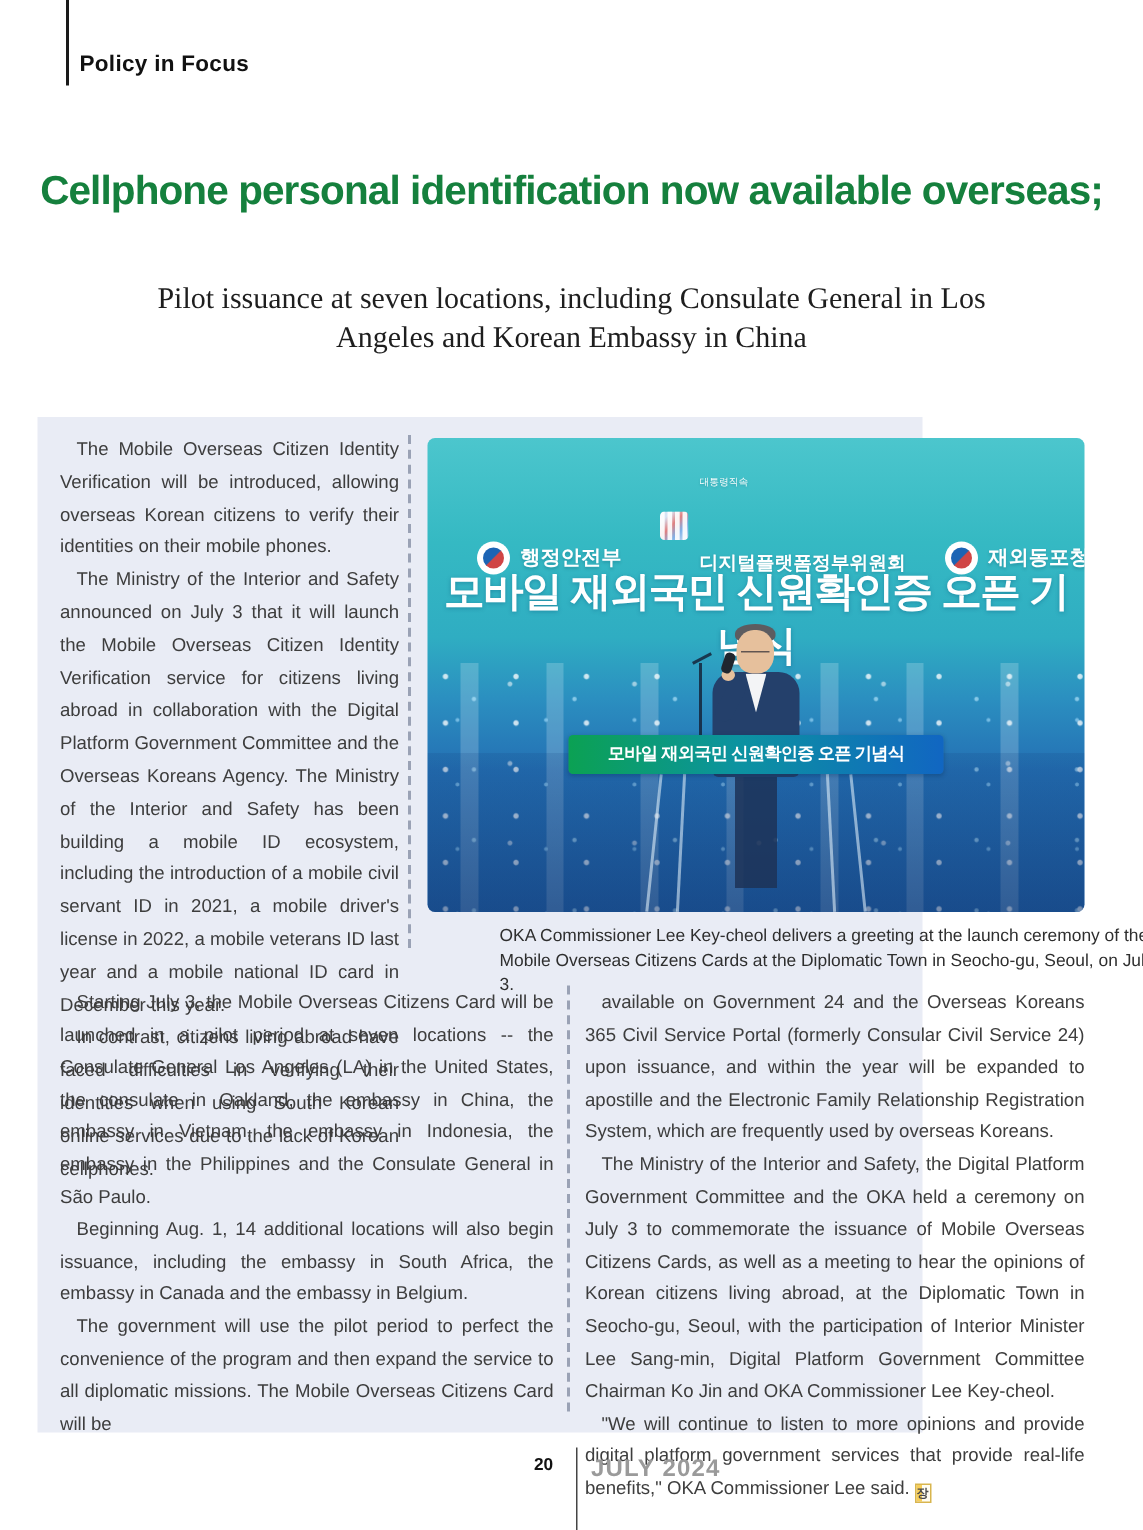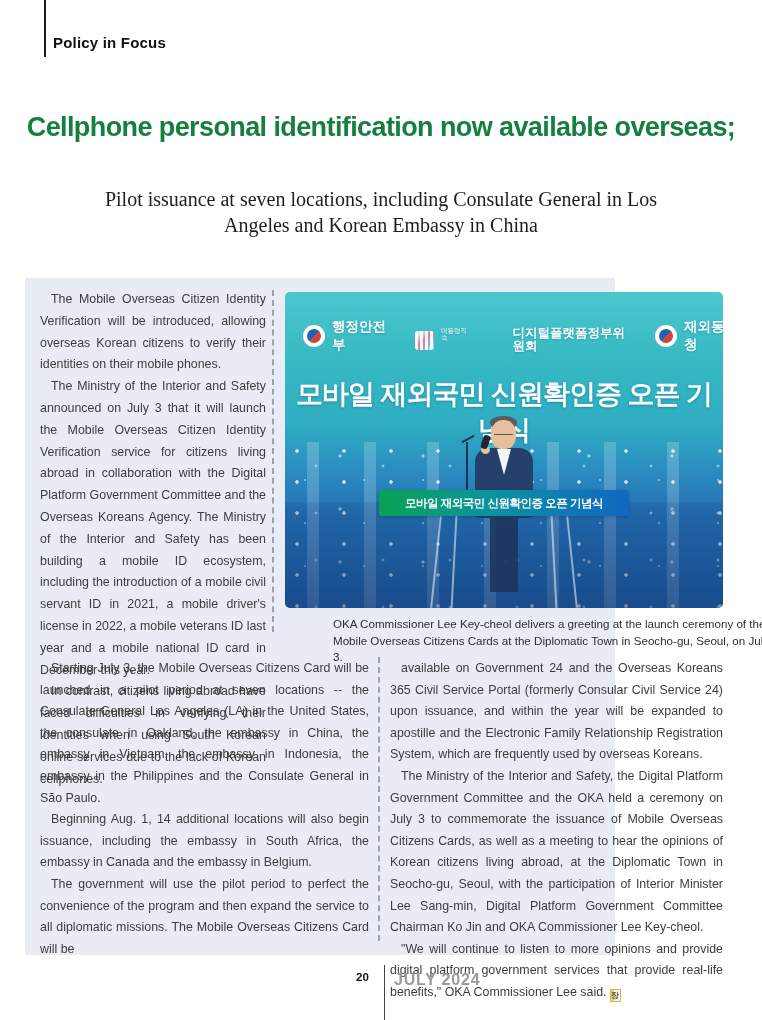"디지털플랫폼정부위원회" .logo-text-stack { flex-direction: row -> column }
